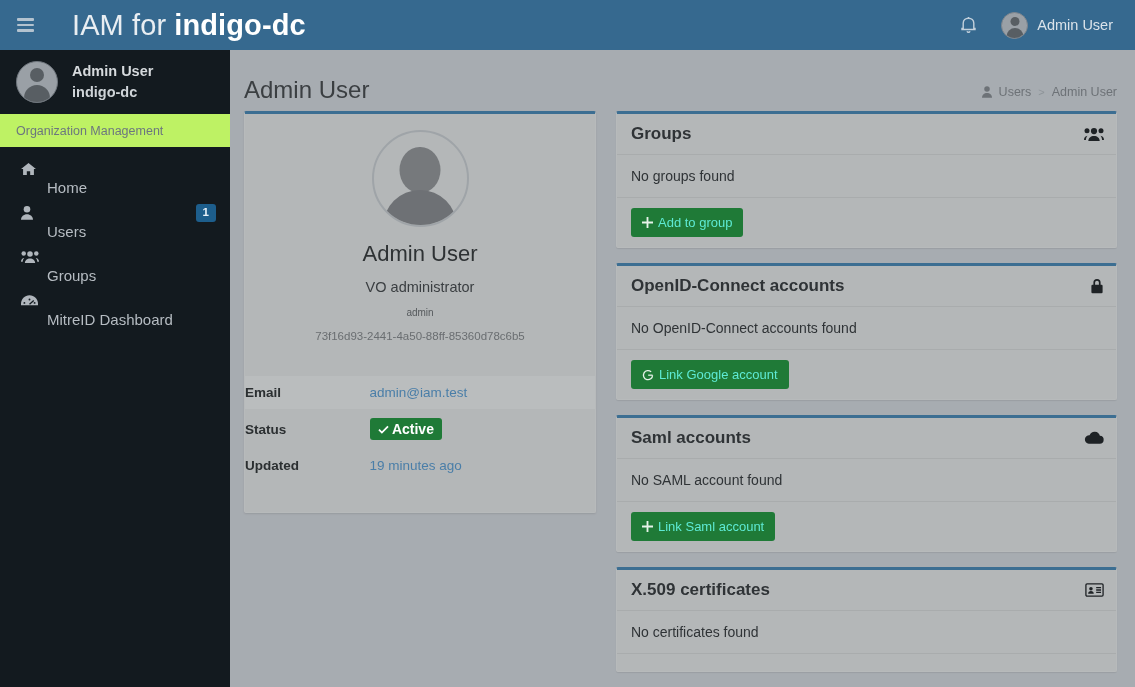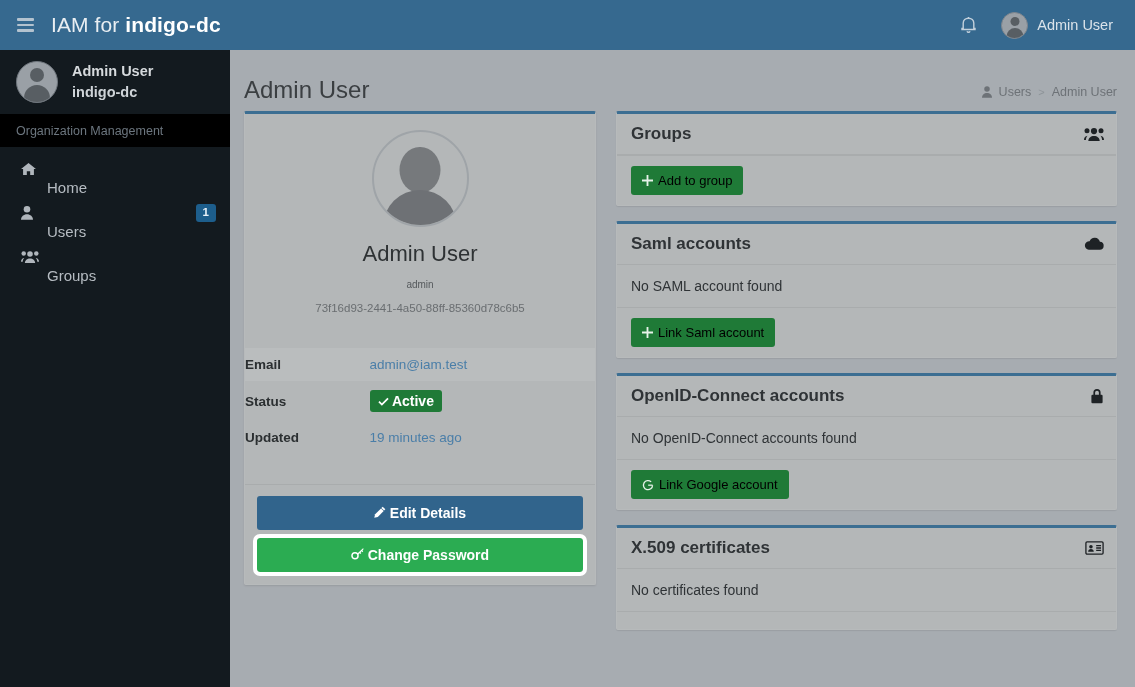"IAM for indigo-dc" .brand { font-size: 21px -> 29px; margin-left: 1px -> 22px }
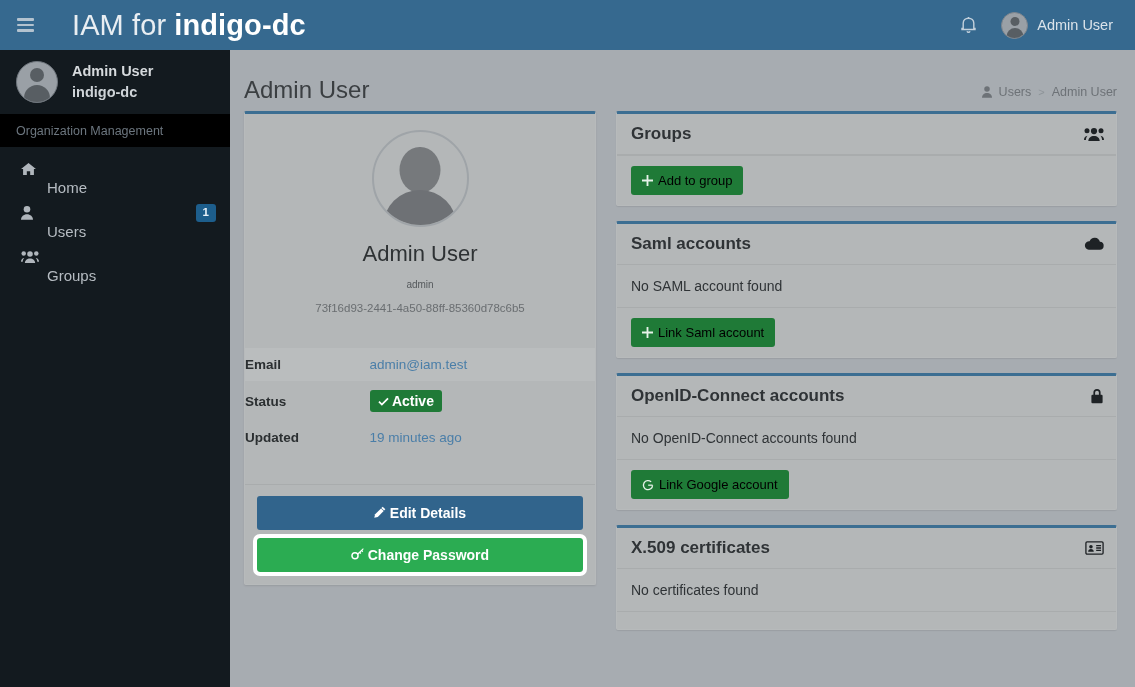"Organization Management" .side-header { background: #000000 -> #bef264 }
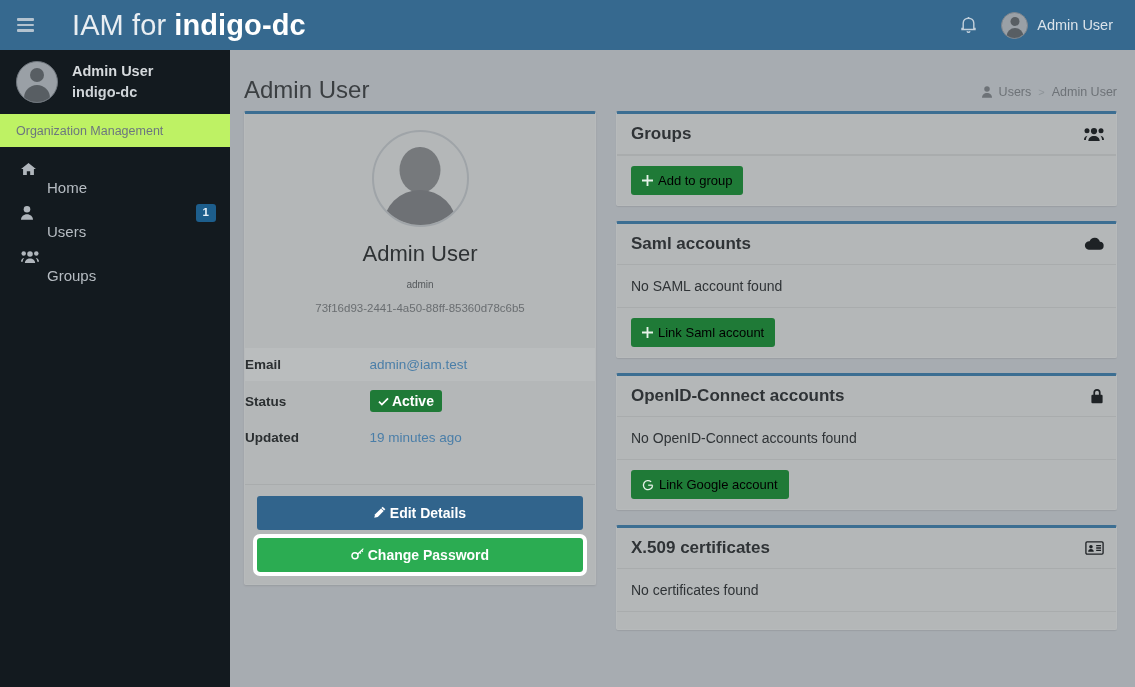"No groups found" div.panel-body { html: none -> <div>No groups found</div> }
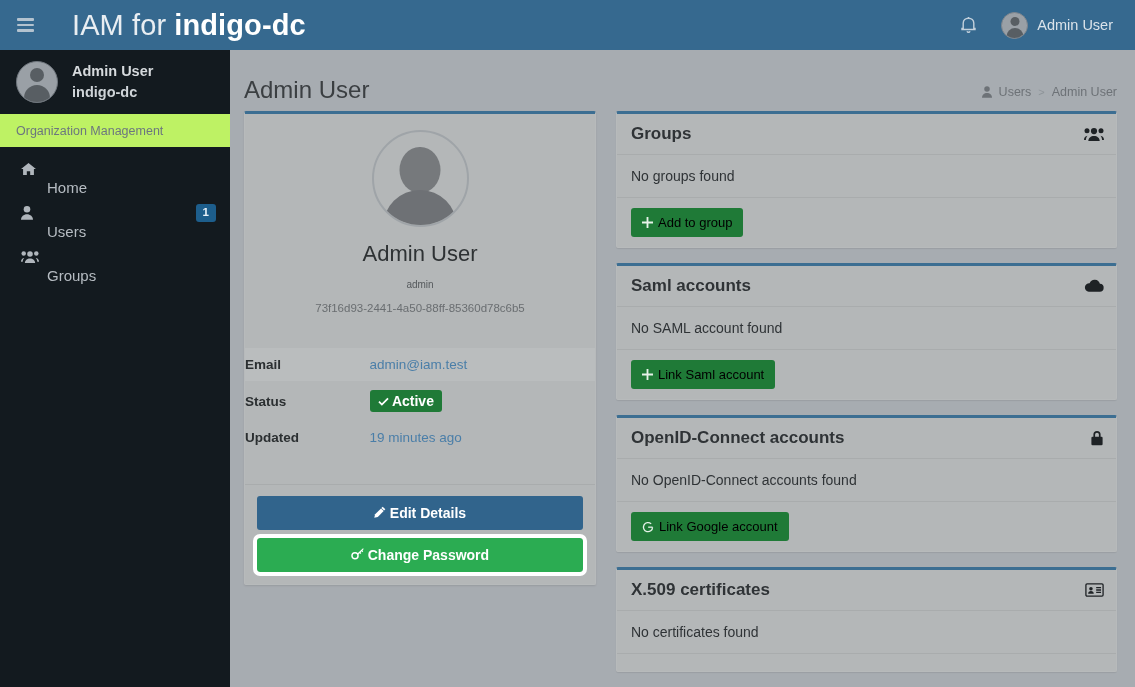"Add to group" .btn-sm { color: #000000 -> #5eead4 }
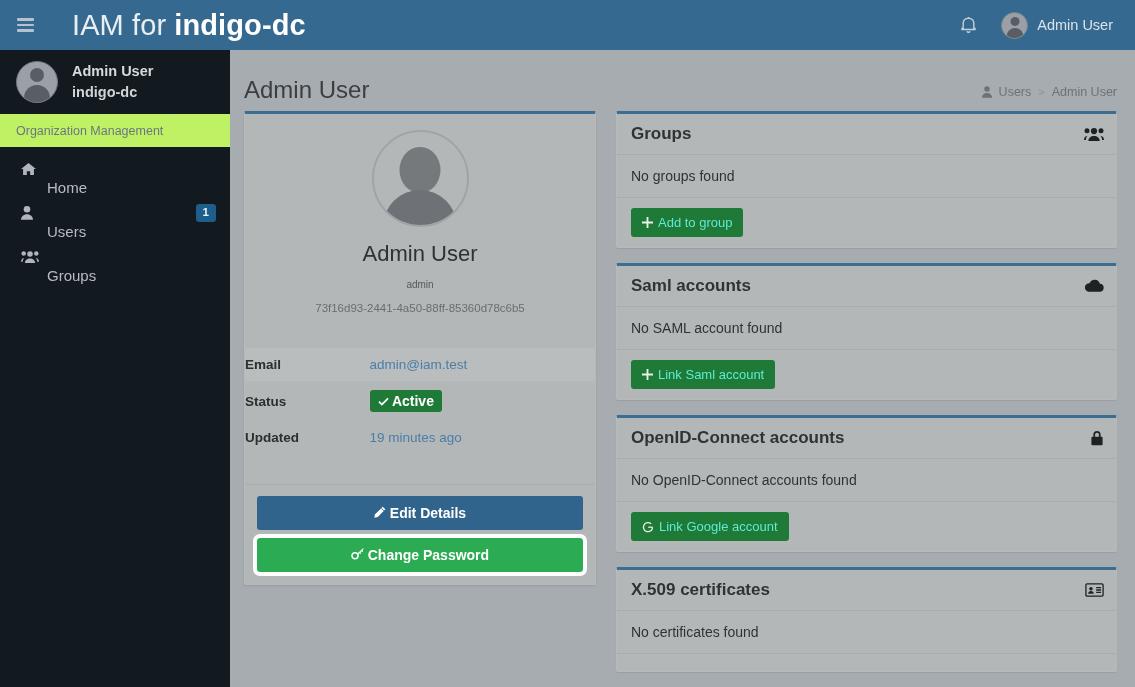"VO administrator" div.profile-role { html: none -> <div>VO administrator</div> }
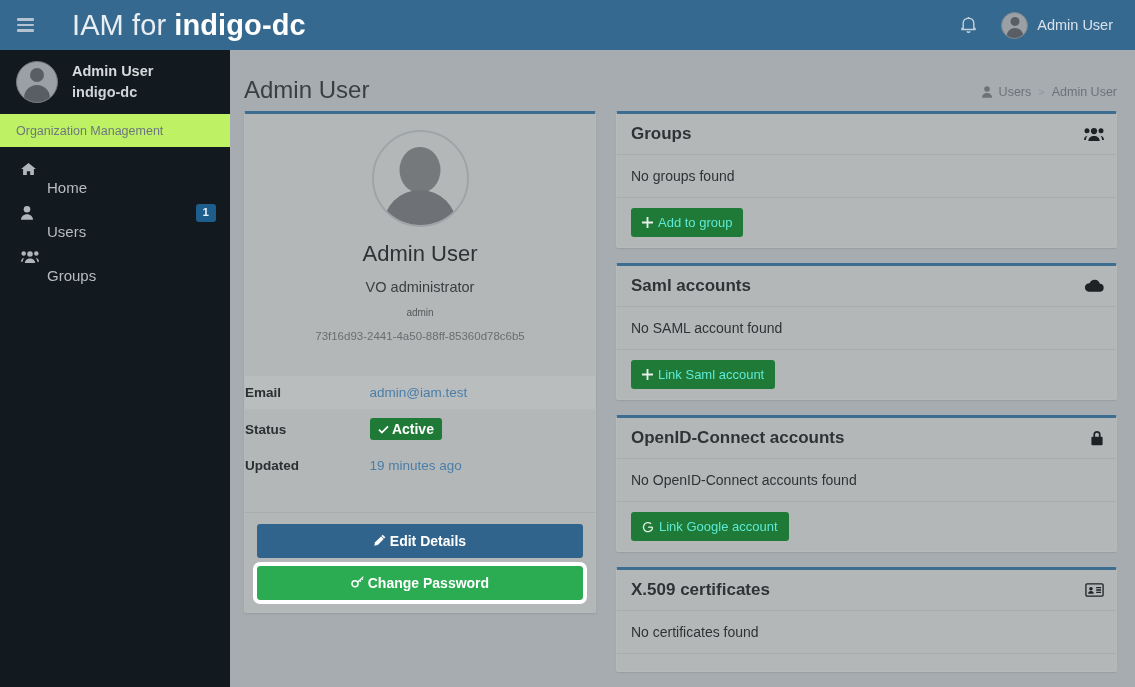"MitreID Dashboard" div.side-item { html: none -> <div> <span> <svg> <path></path> <path></path> <circle></circle> <circle></circle> <circle></circle> </svg> </span> <span>MitreID Dashboard</span> </div> }
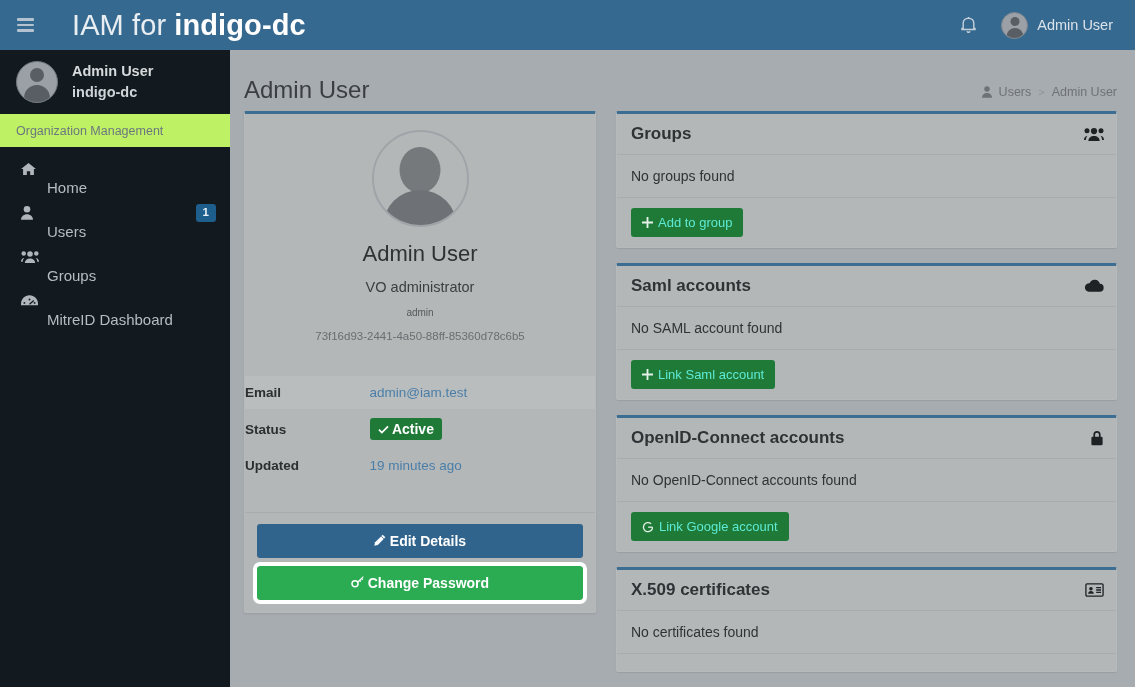"Saml accounts" div.panel { order: before "OpenID-Connect accounts" -> after "OpenID-Connect accounts" }
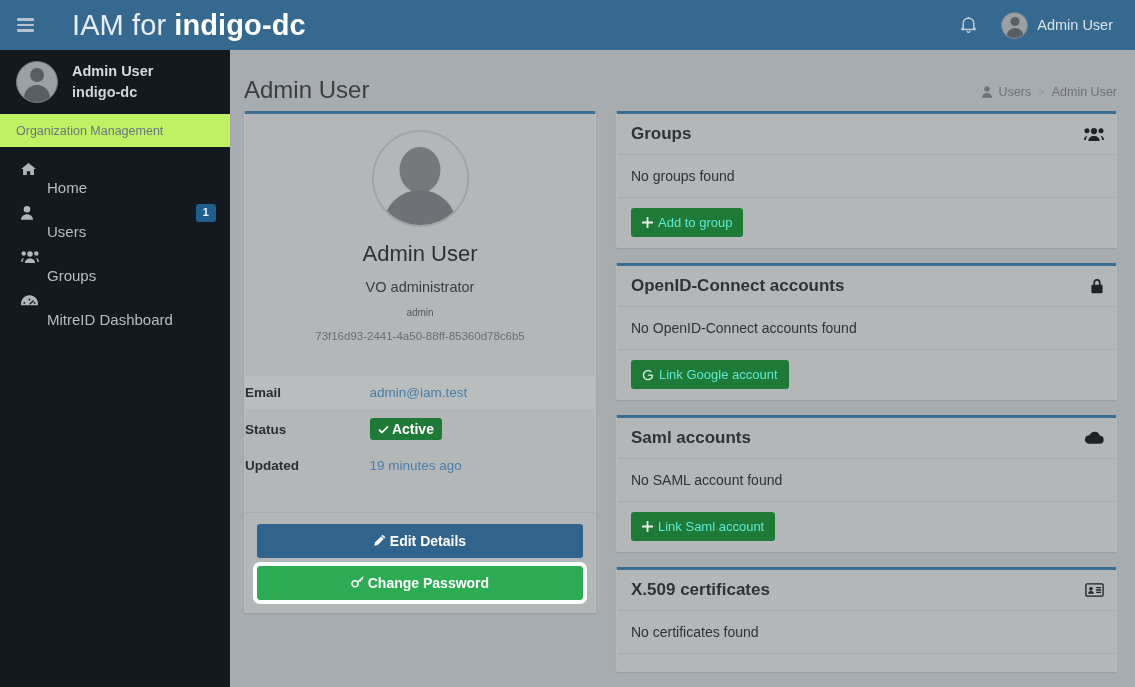"Edit Details" div.profile-actions { html: <div> <button> <span> <svg> <path></path> <path></path> </svg> </span> <span>Edit Details</span> </button> <button> <span> <svg> <circle></circle> <path></path> </svg> </span> <span>Change Password</span> </button> </div> -> none }
